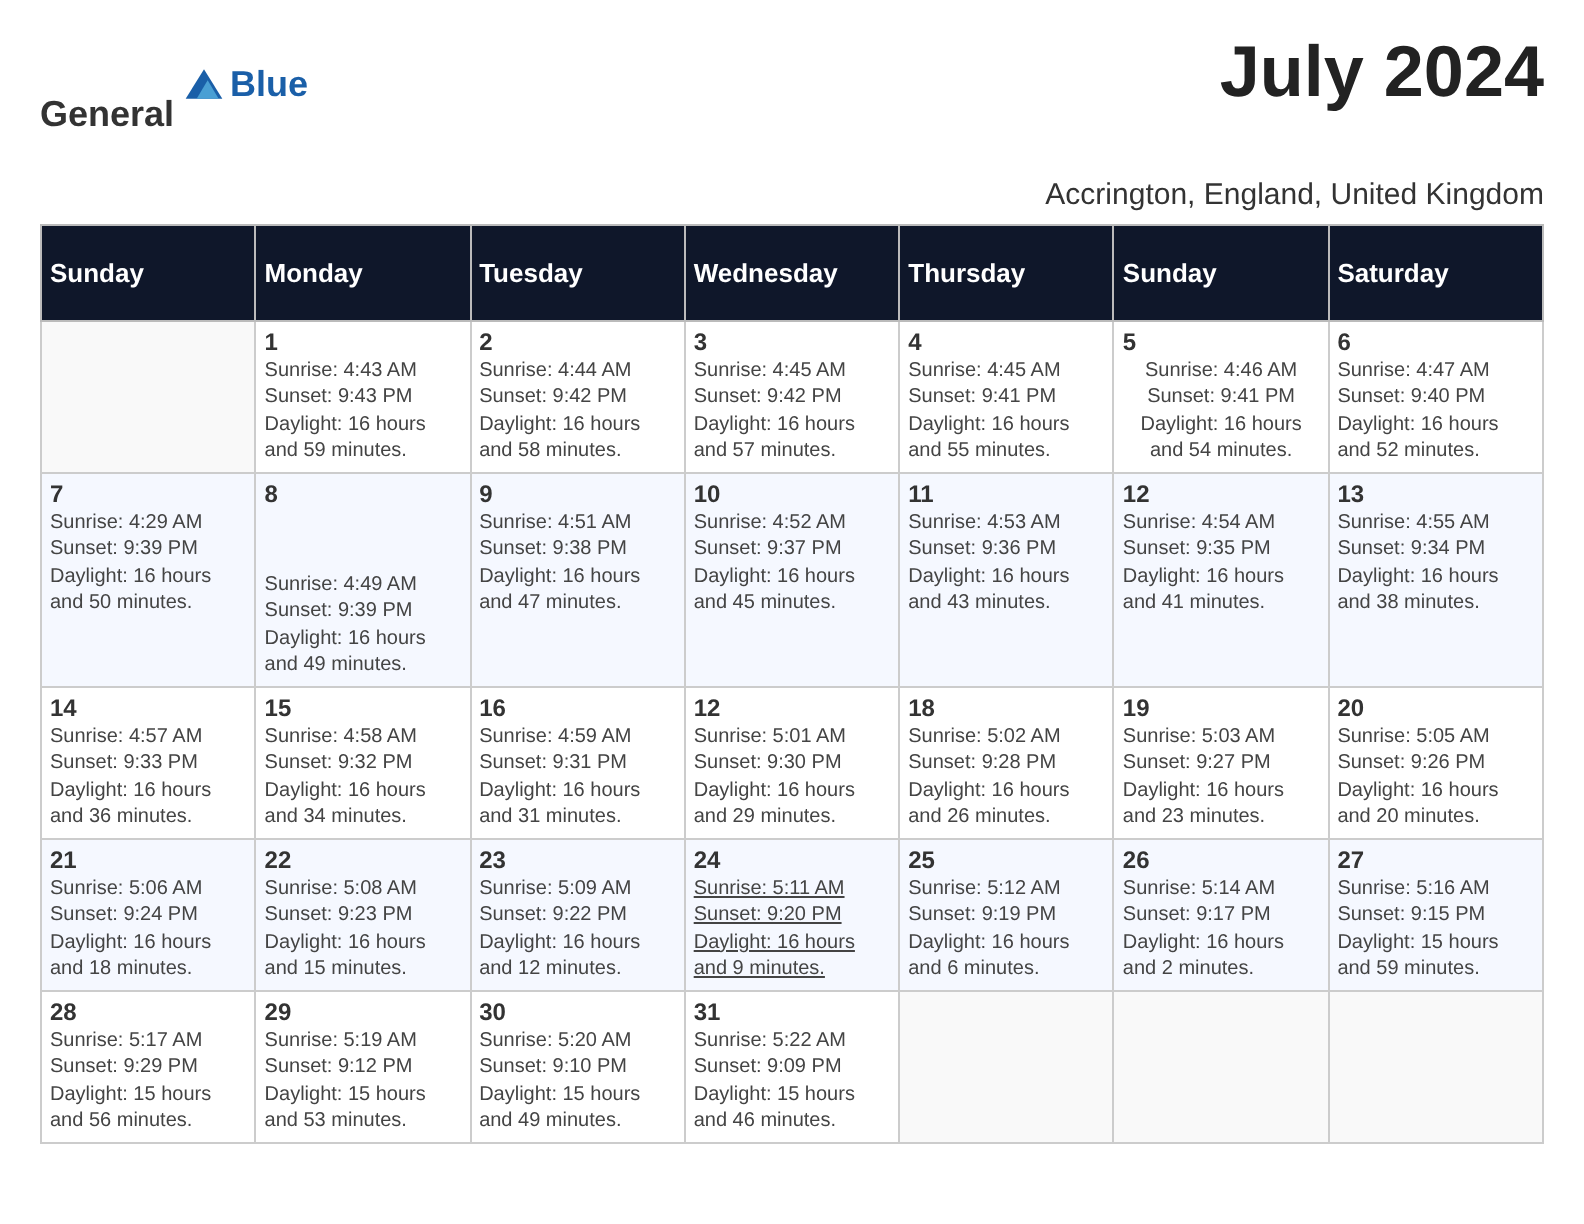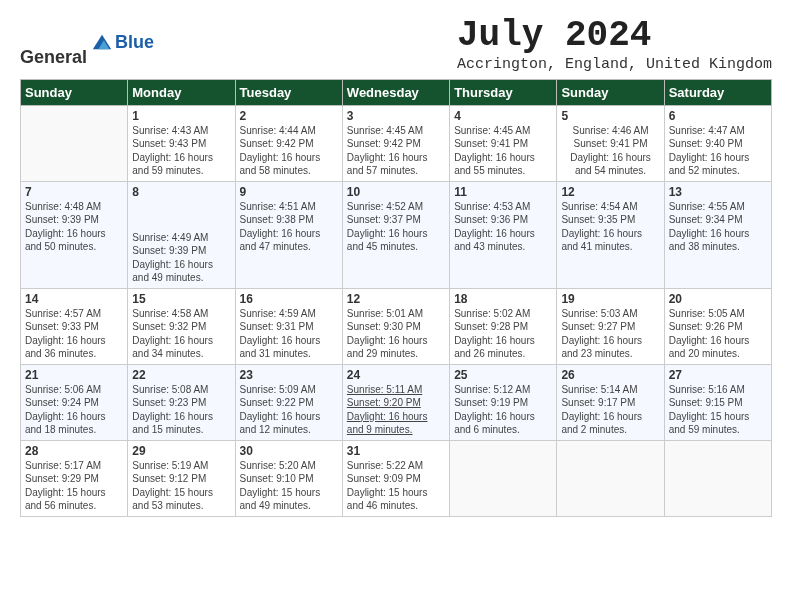"July 2024" .title-area { font-family: Liberation Mono, monospace -> none; text-align: left -> right }
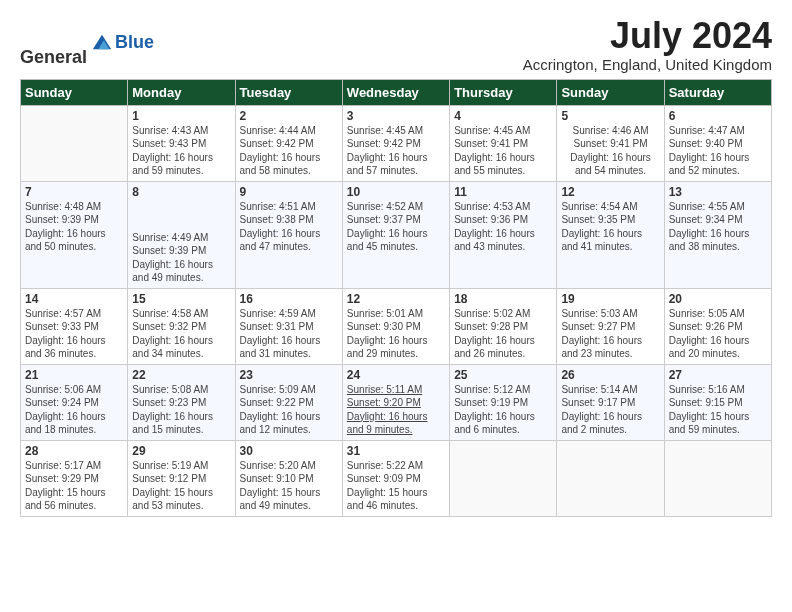"Accrington, England, United Kingdom" .location { margin-top: none -> 33px }
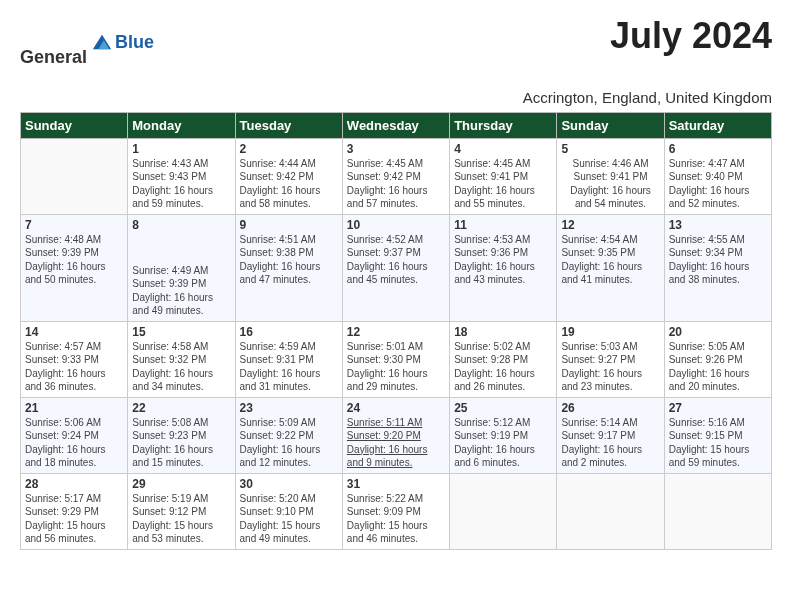"Sunday" th { background: #14532d -> #0f172a; padding: 5px 4px -> 16px 4px }
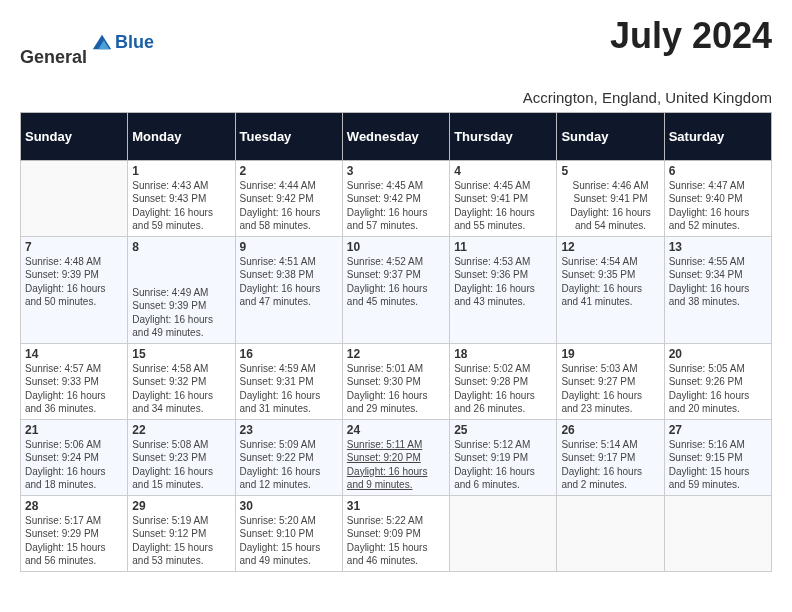"Sunrise: 4:48 AM" div.cell-content { text: 4:48 -> 4:29 }
